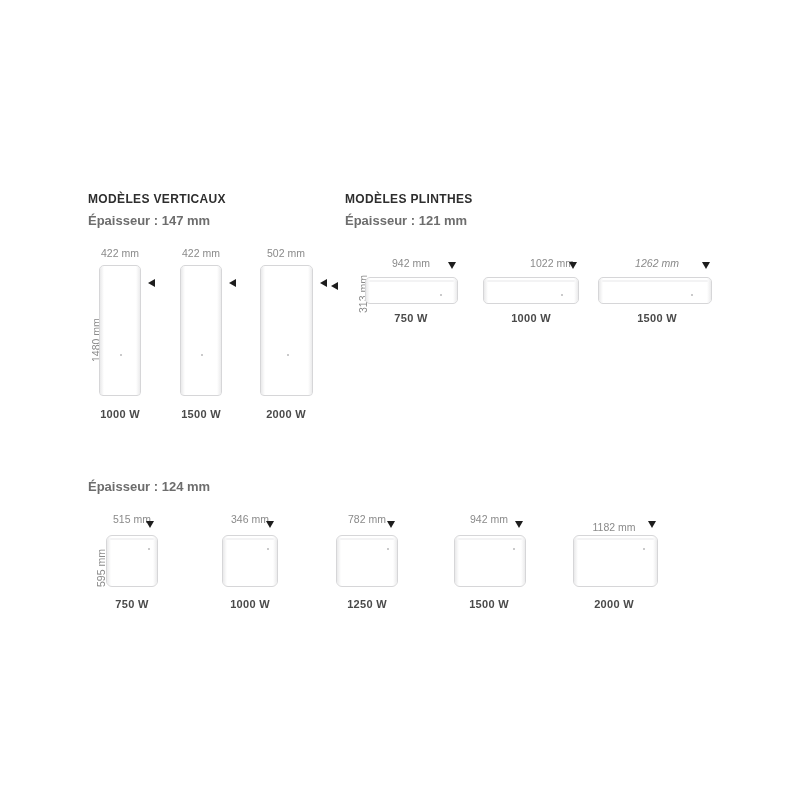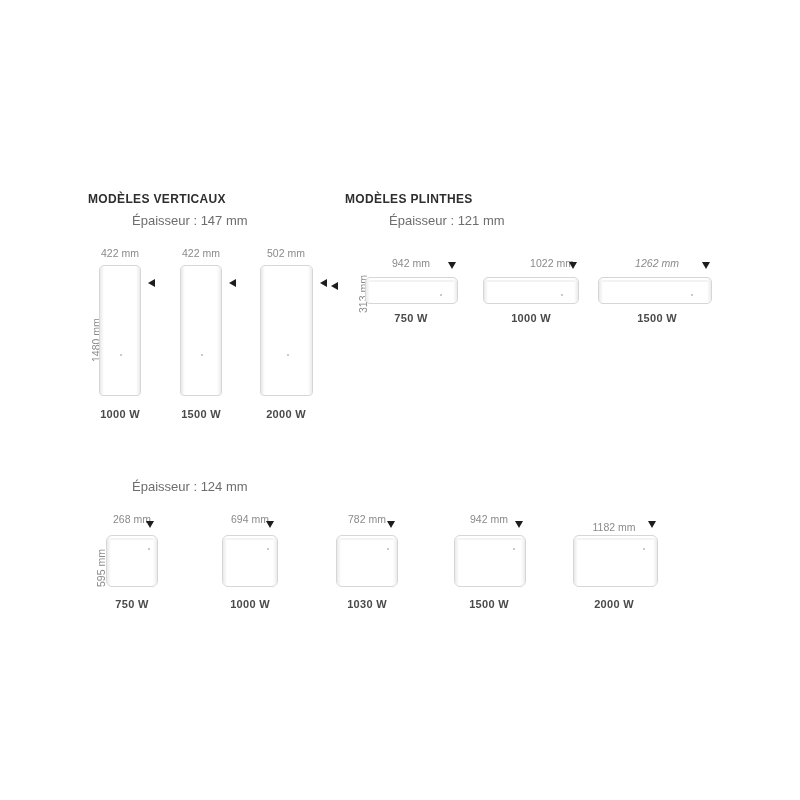"Épaisseur : 147 mm" .section-sub { font-weight: normal -> bold; margin-left: 44px -> none }
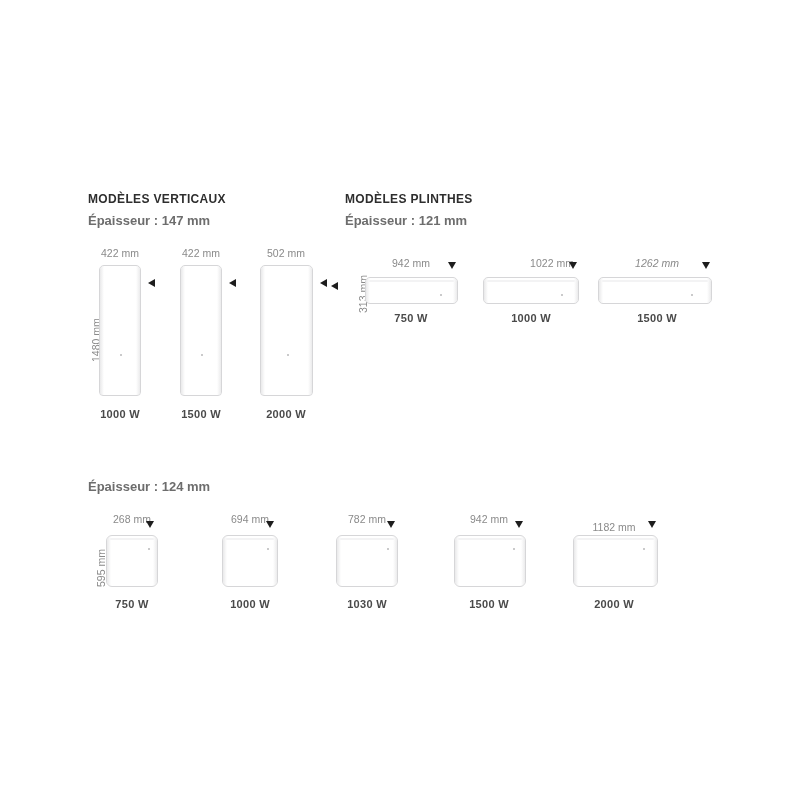"268 mm" div.dim-top { text: 268 -> 515 }
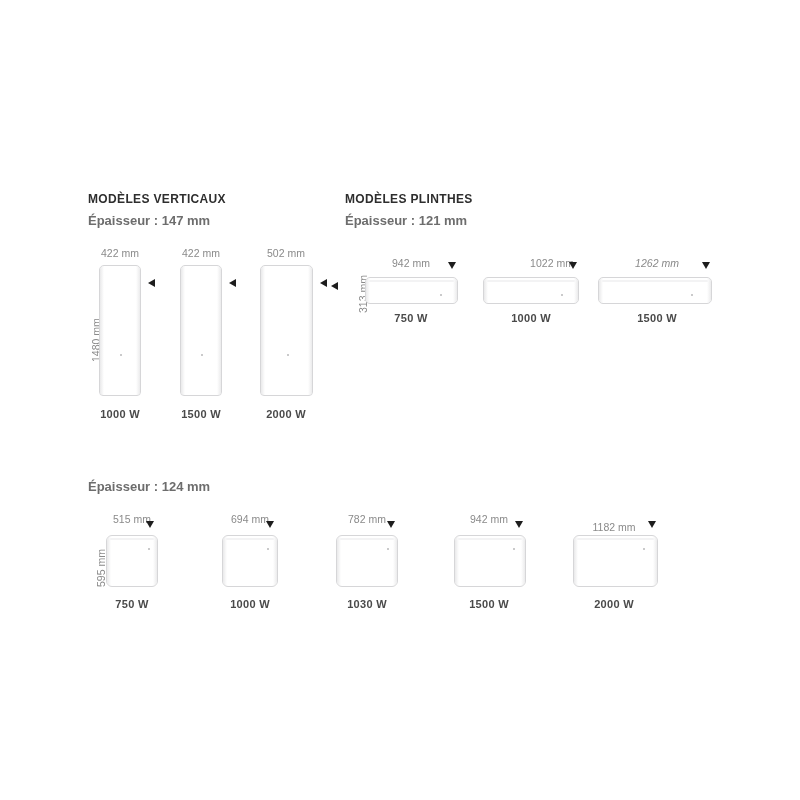"694 mm" div.dim-top { text: 694 -> 346 }
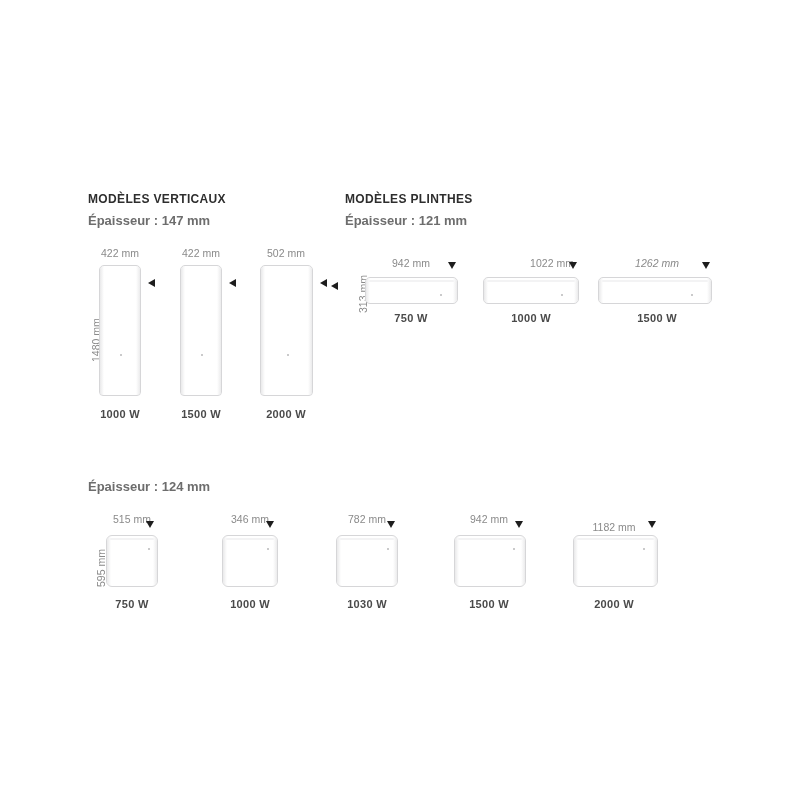"1030 W" div.watt { text: 1030 -> 1250 }
